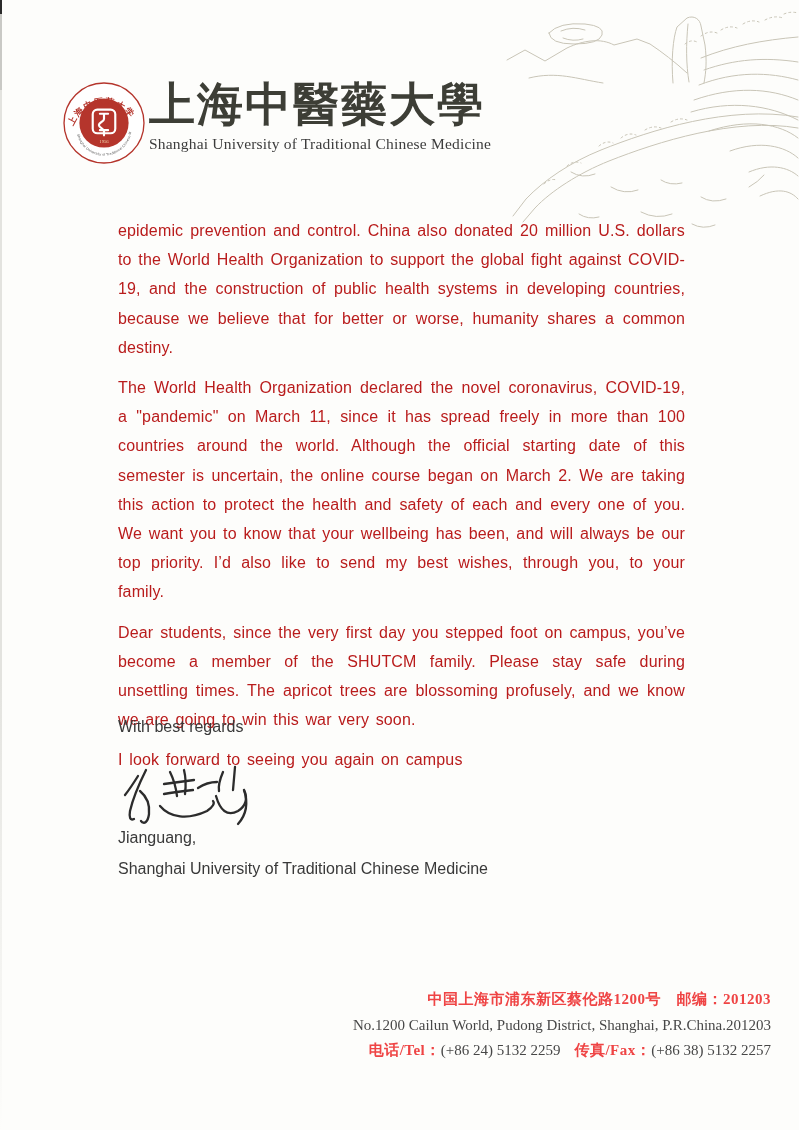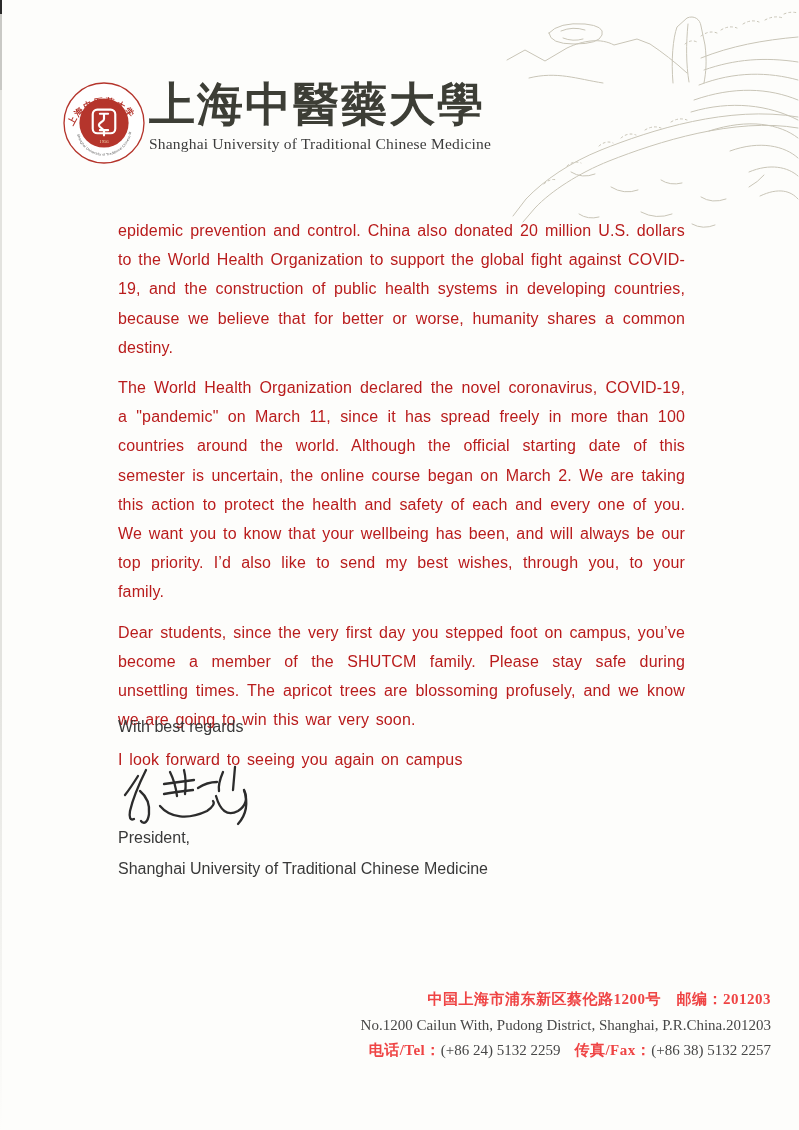"President," p.signatory-title { text: President -> Jianguang }
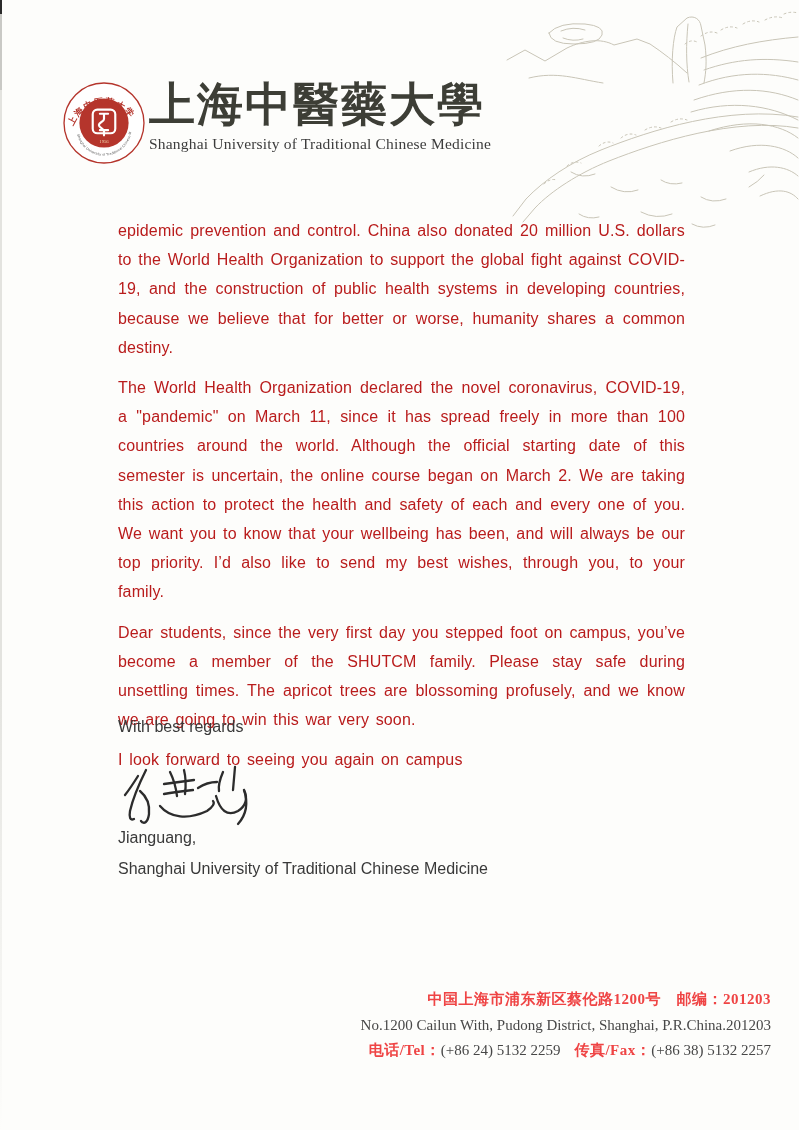"No.1200 Cailun With, Pudong District," div { text: With -> World }
